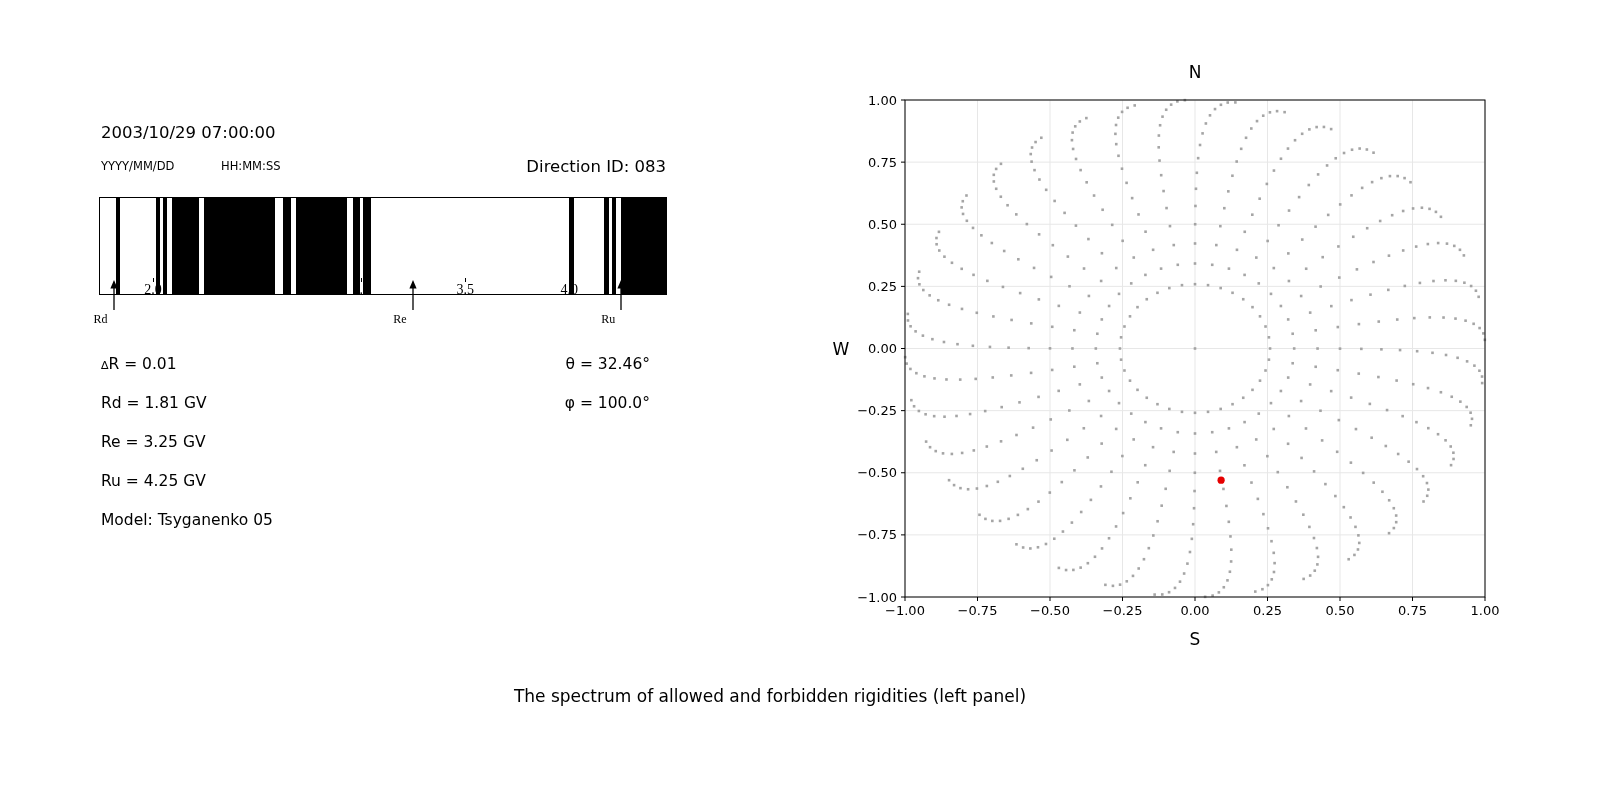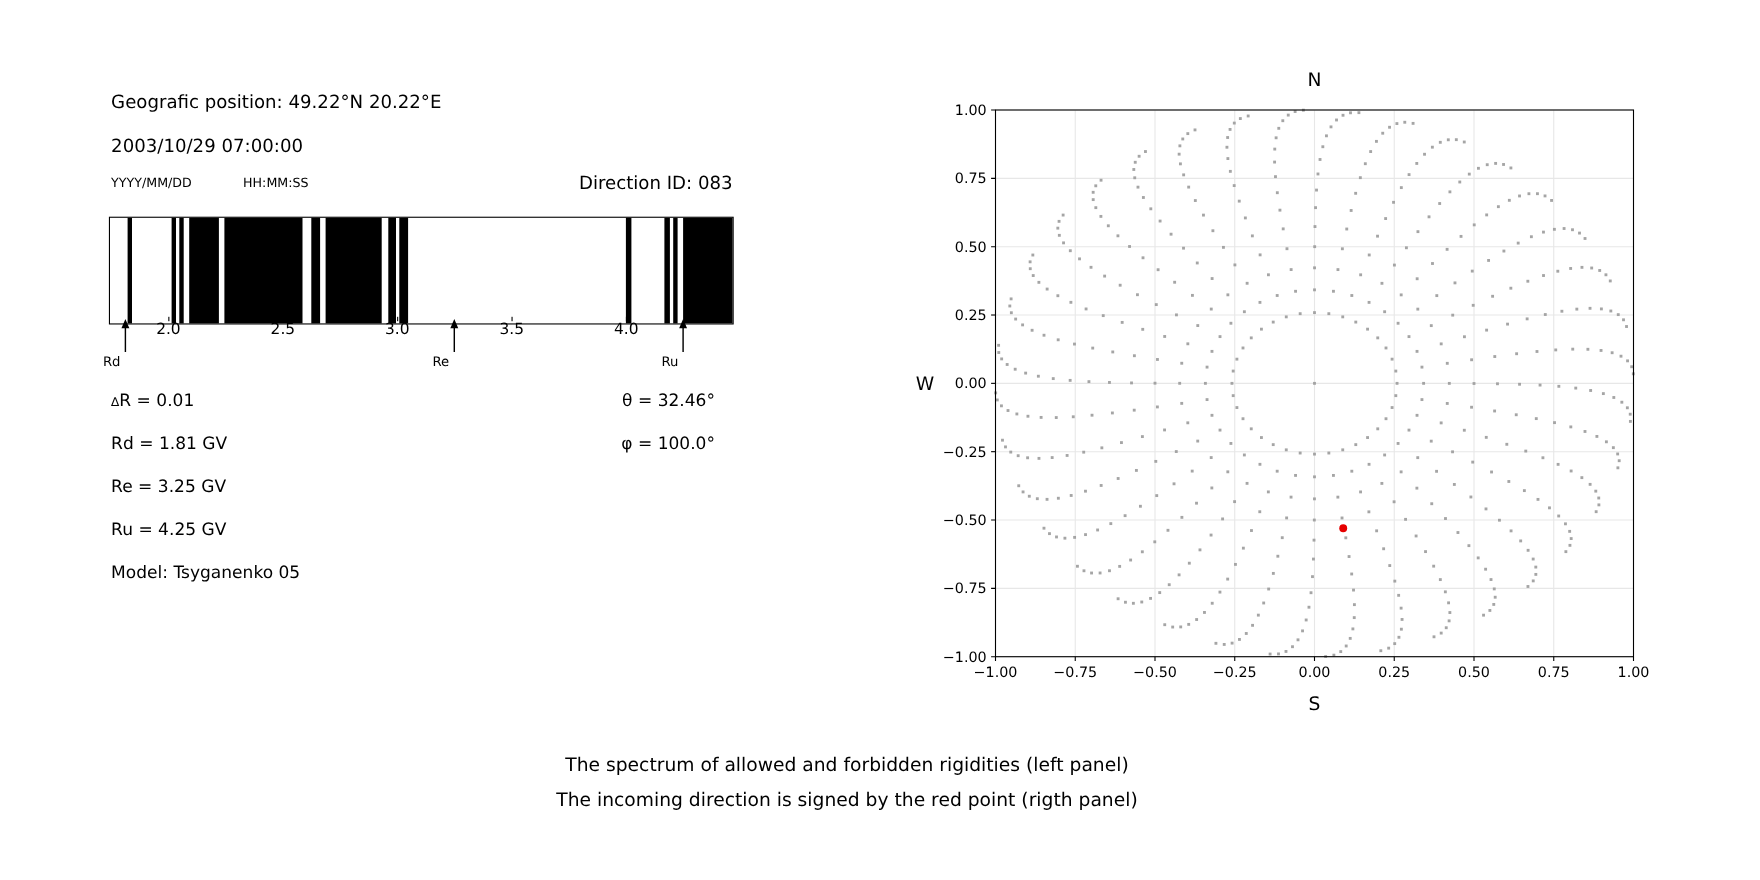"Geografic position: 49.22°N 20.22°E" div.abs { html: <div>Geografic position: 49.22°N 20.22°E</div> -> none }
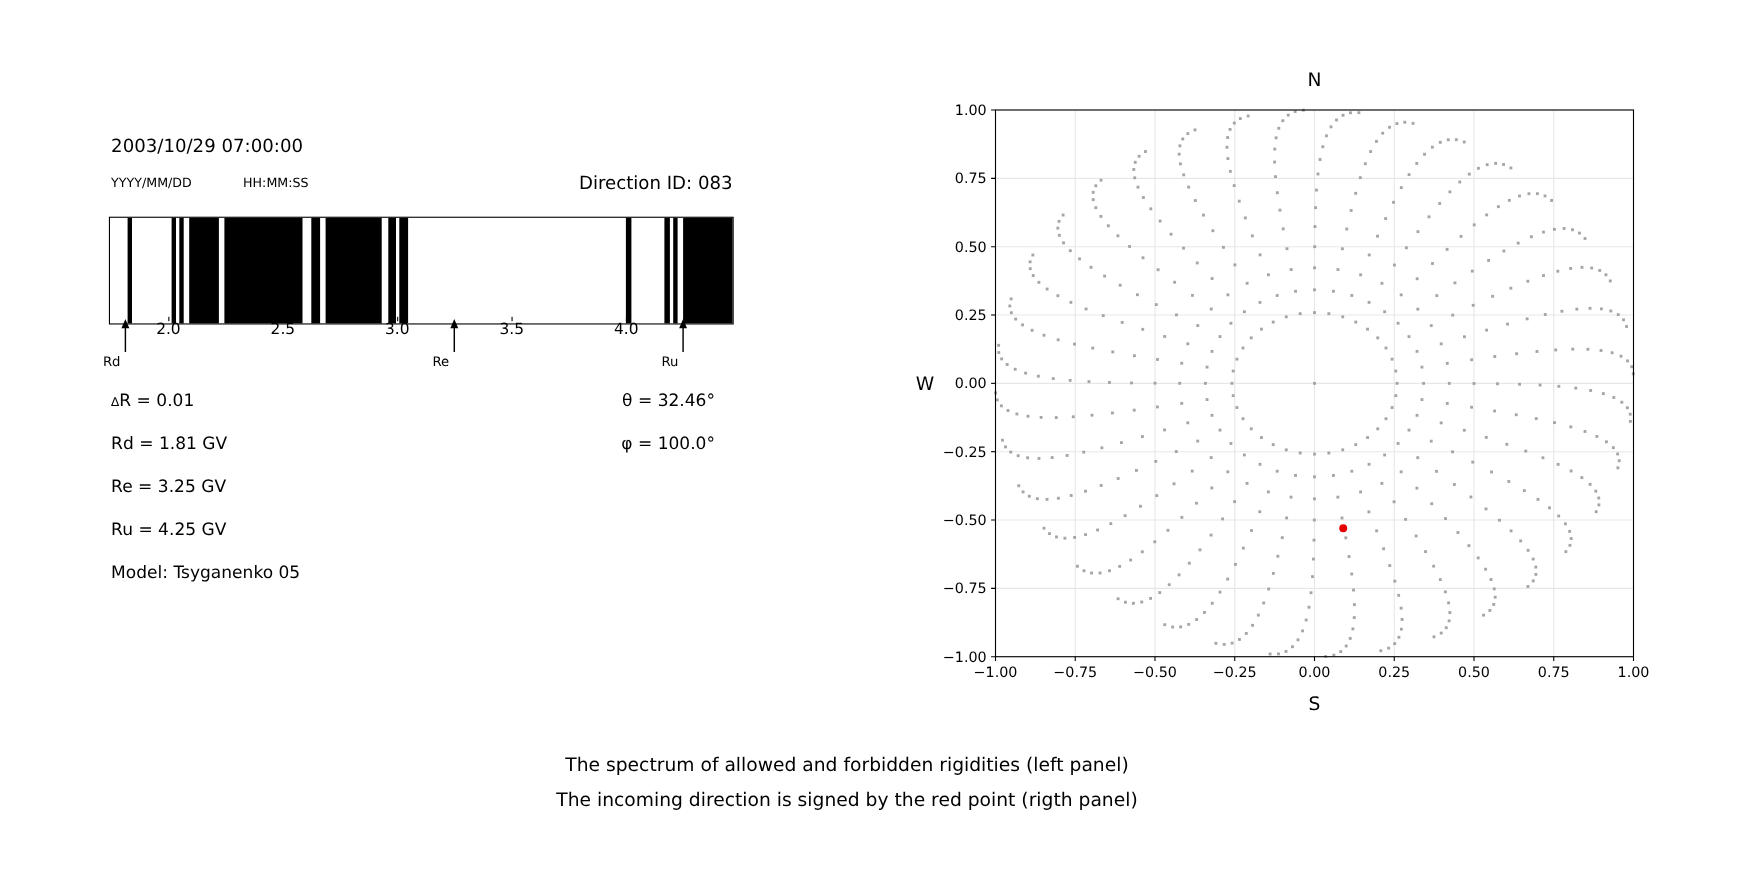"2.0" #spectrum-ticks { font-family: none -> Liberation Serif, serif; top: 288px -> 278px }
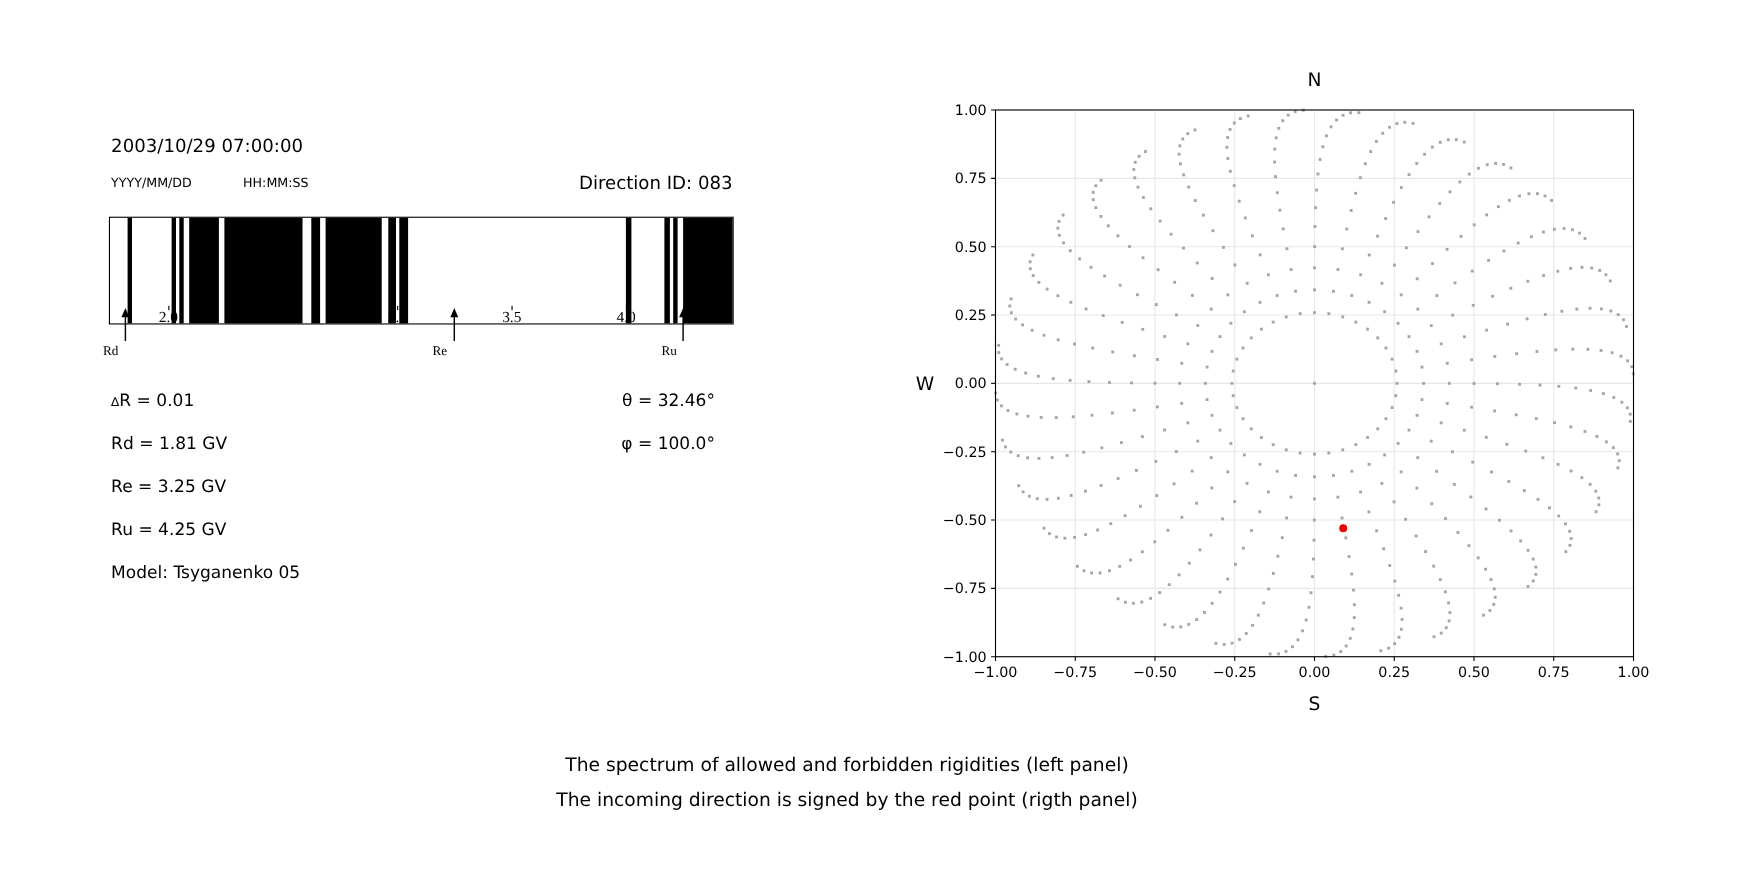"The incoming direction is signed" div.abs { html: <div>The incoming direction is signed by the red point (rigth panel)</div> -> none }
